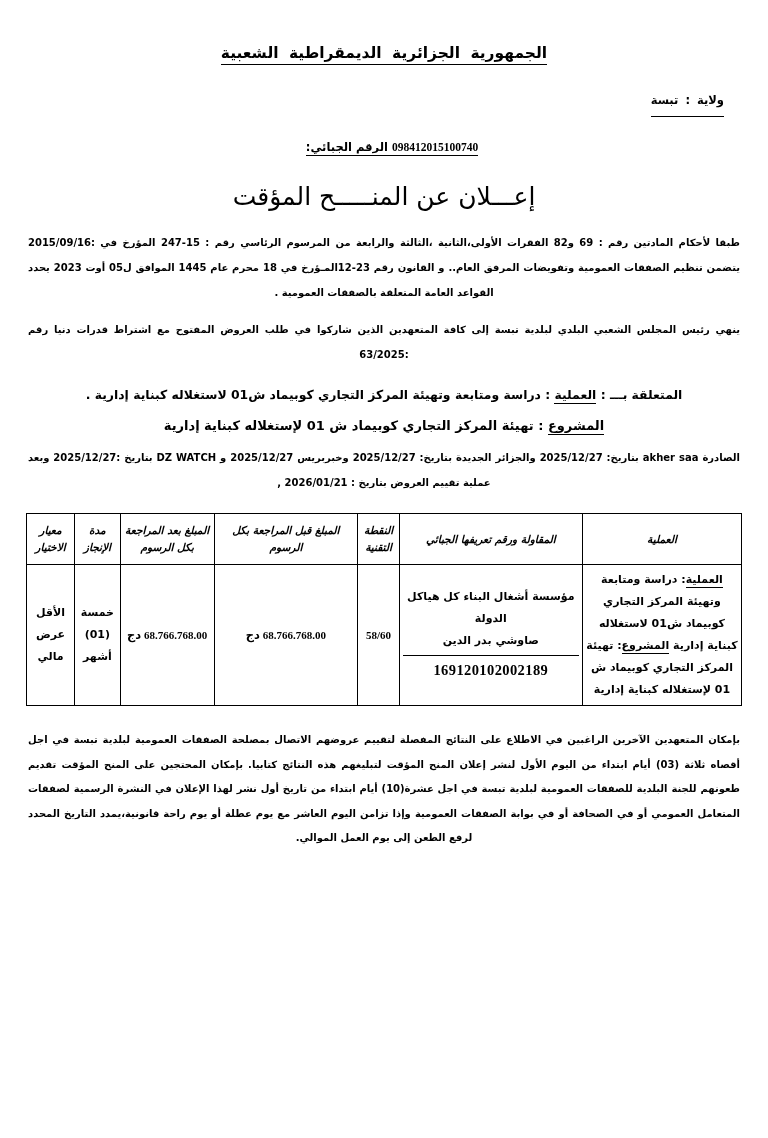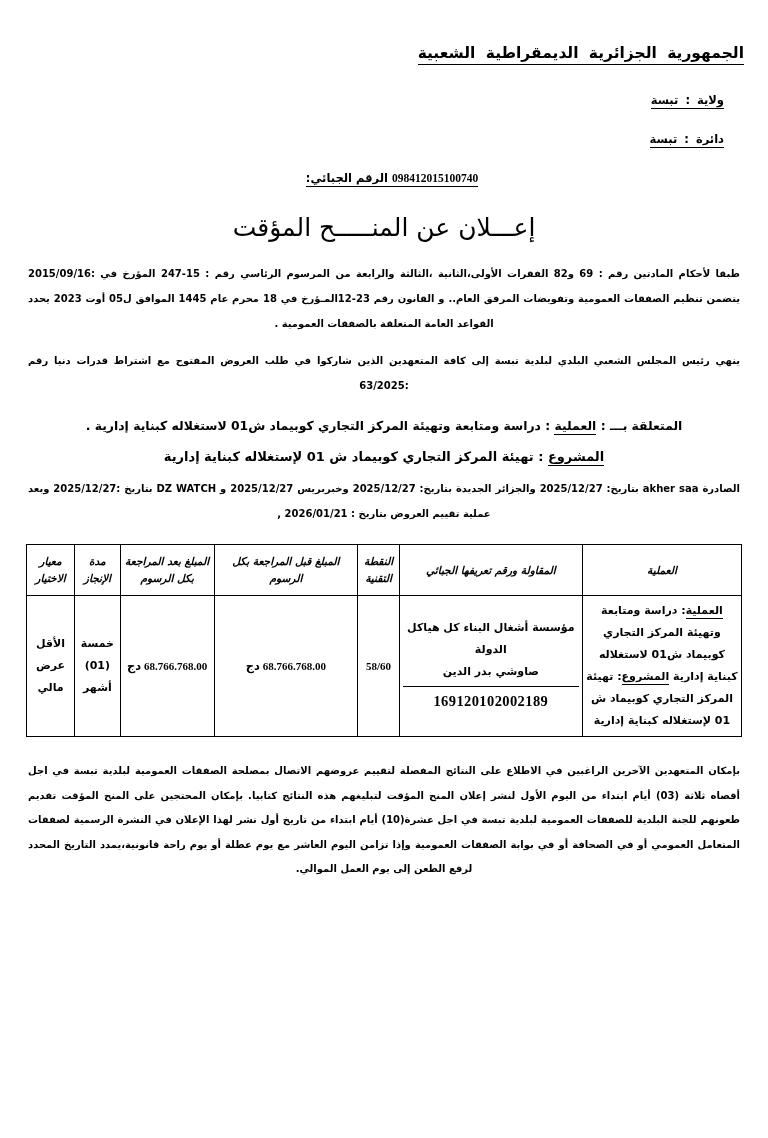"الجمهورية الجزائرية الديمقراطية الشعبية" .republic { text-align: none -> center }
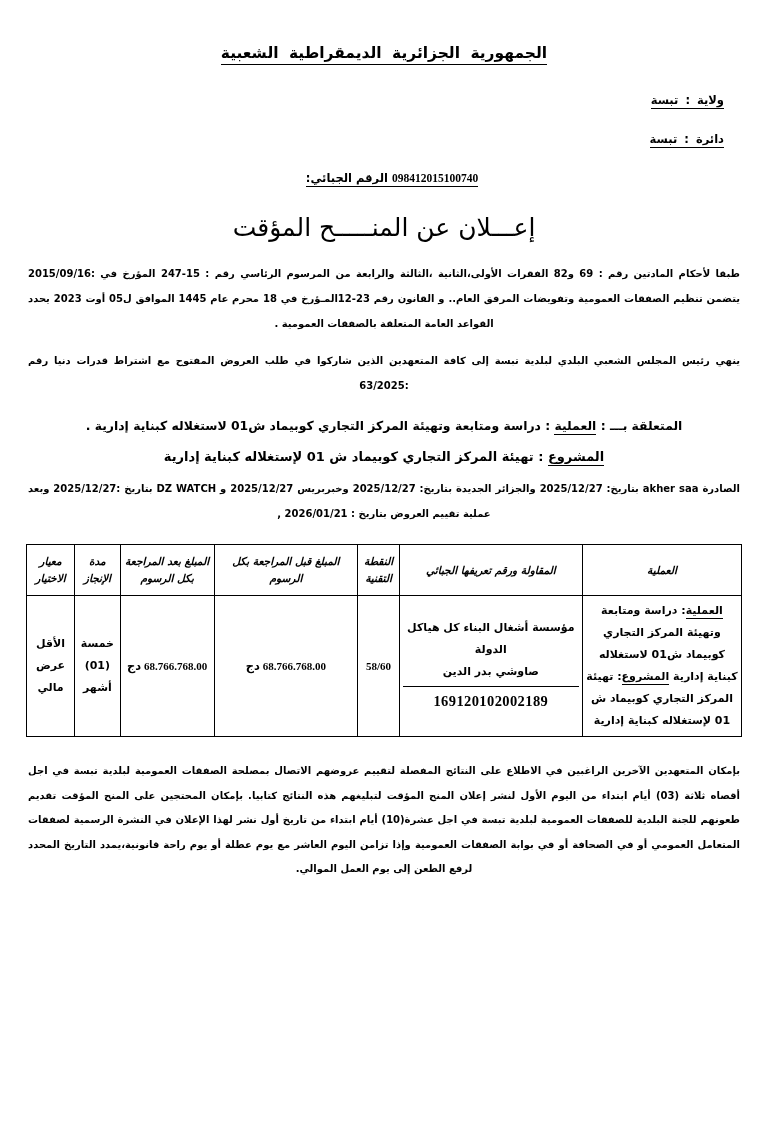"ولاية : تبسة" .admin-line .u { padding-bottom: 1px -> 9px }
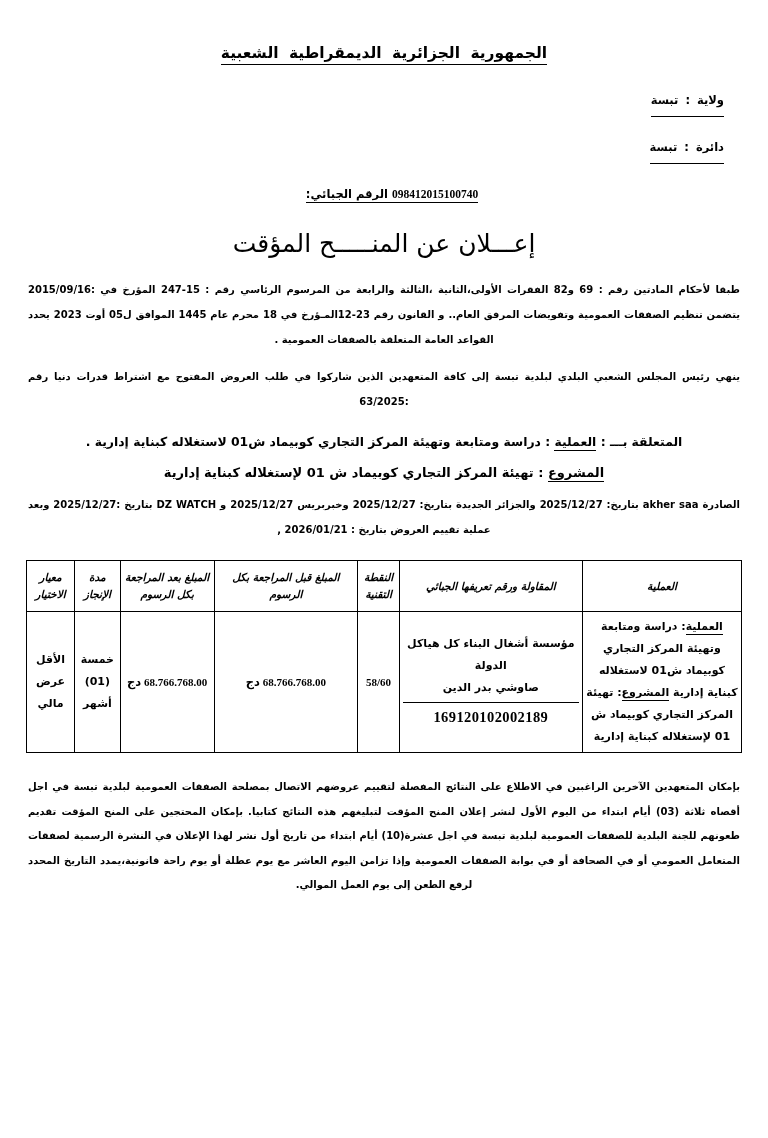"دائرة : تبسة" span.admin-line { html: <span> <span>دائرة : تبسة</span> </span> -> none }
